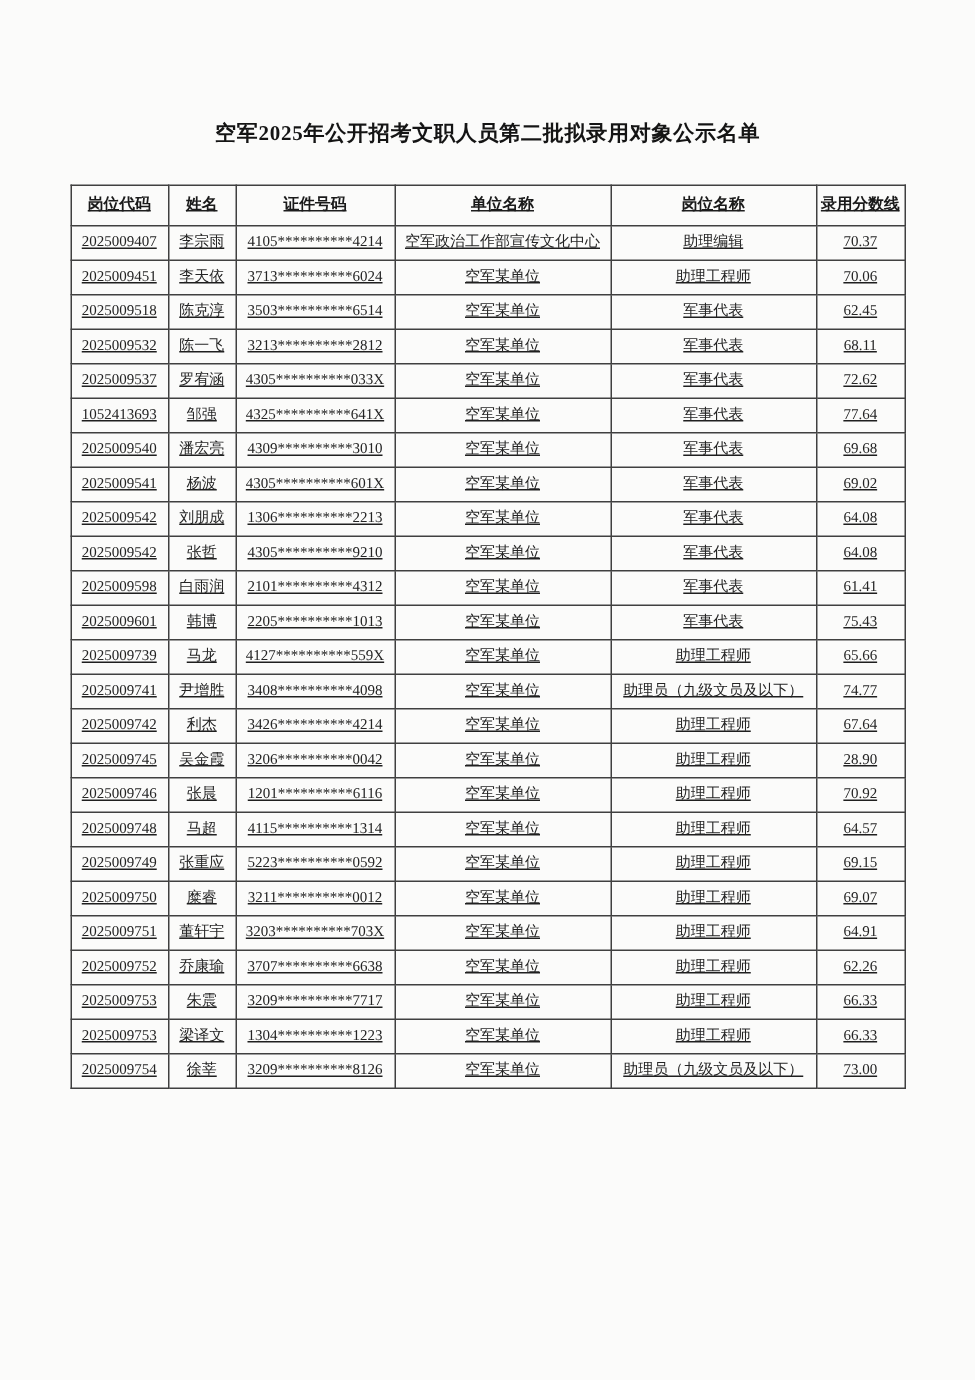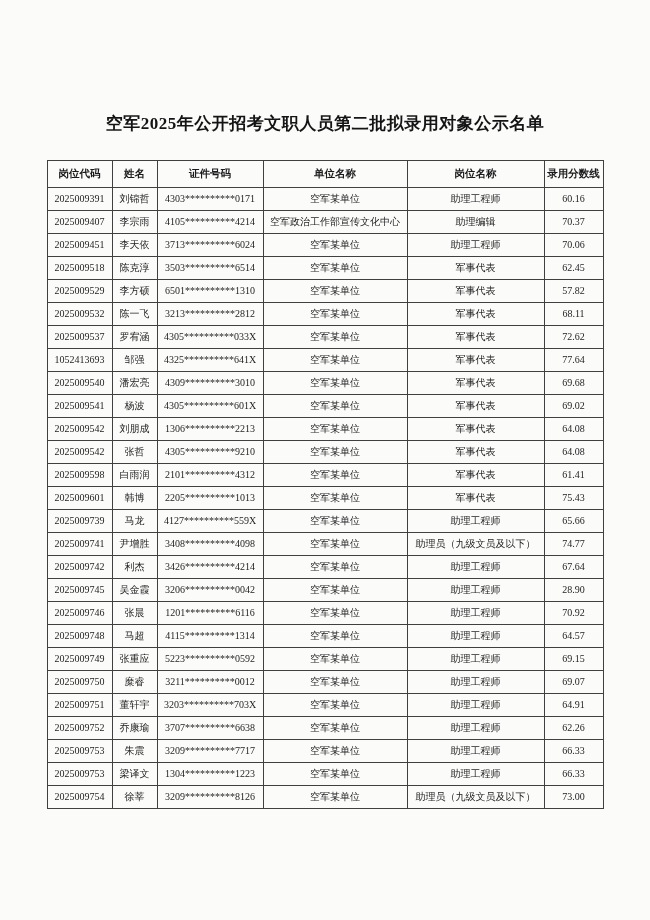"空军2025年公开招考文职人员第二批拟录用对象公示名单" .doc-title { font-size: 17px -> 14px; margin-top: 32px -> none }
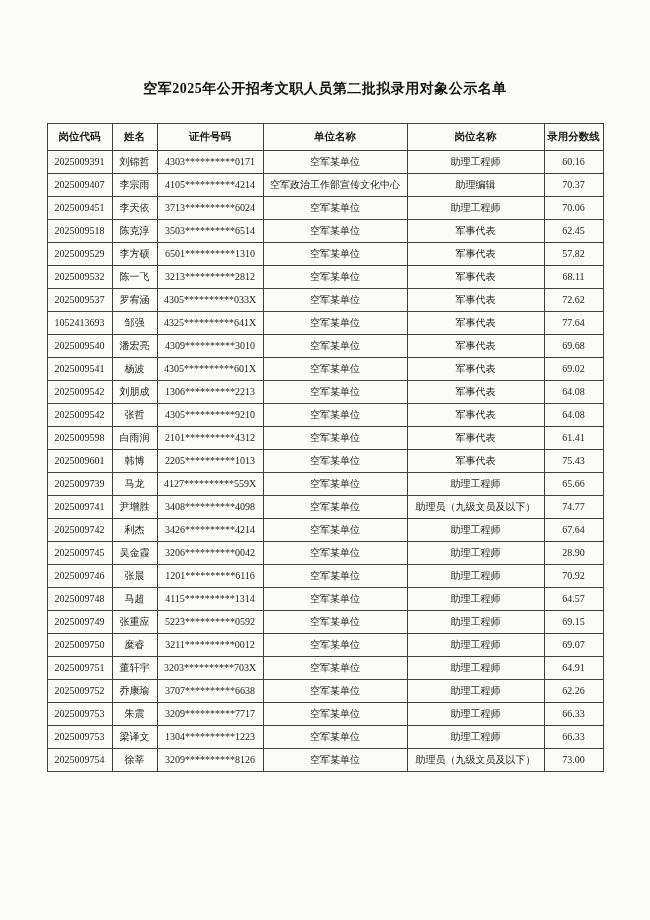"岗位代码" table.roster { text-decoration: none -> underline }
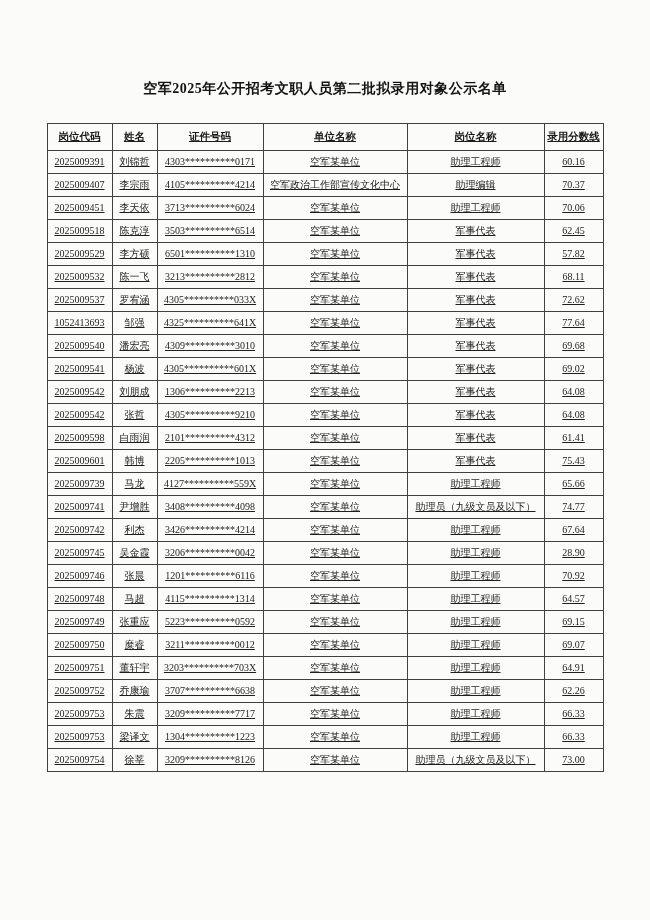"2025009391" tr { html: <tr> <td>2025009391</td> <td>刘锦哲</td> <td>4303**********0171</td> <td>空军某单位</td> <td>助理工程师</td> <td>60.16</td> </tr> -> none }
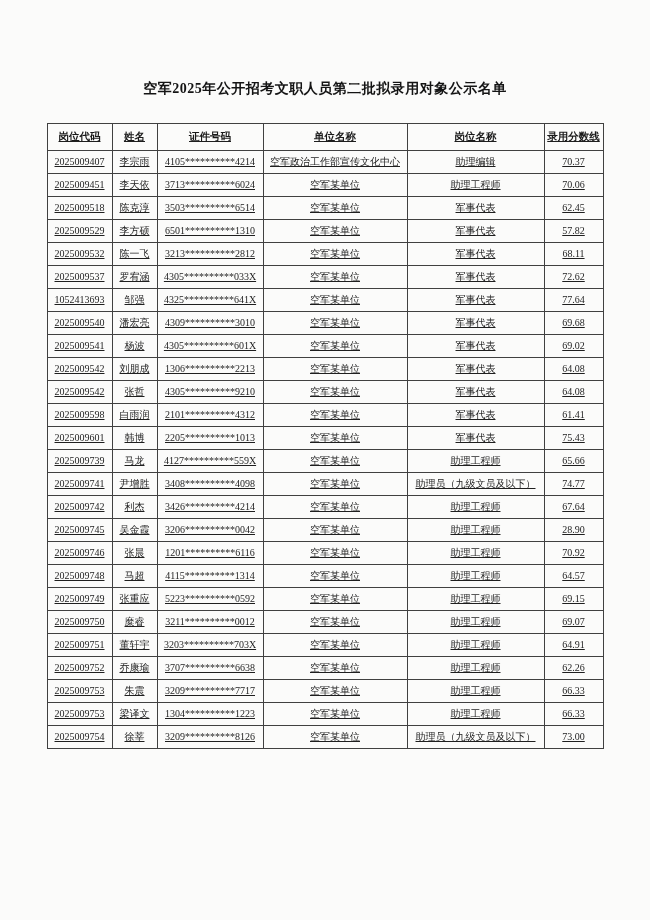"2025009529" tr { html: <tr> <td>2025009529</td> <td>李方硕</td> <td>6501**********1310</td> <td>空军某单位</td> <td>军事代表</td> <td>57.82</td> </tr> -> none }
